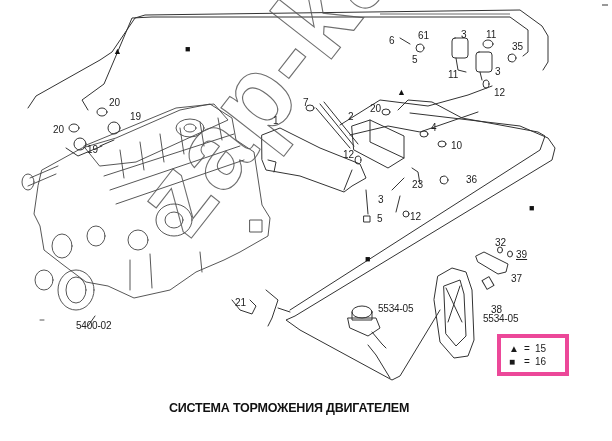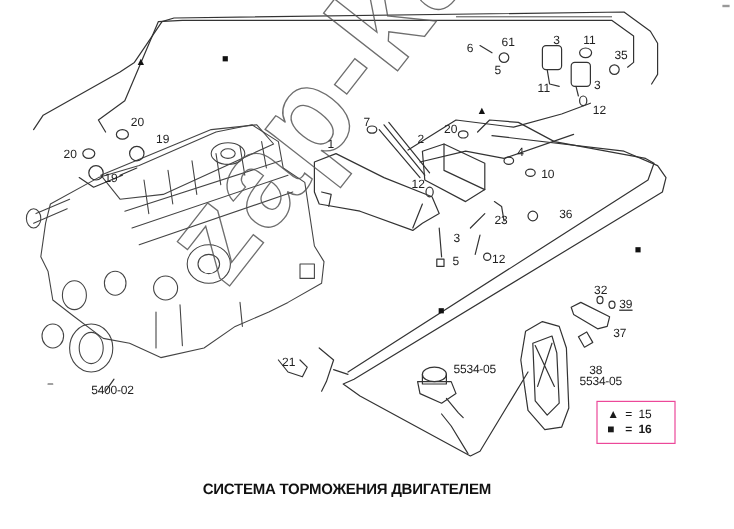"▲ = 15" .legend { border: 1px solid #ec4899 -> 4px solid #ec4899 }
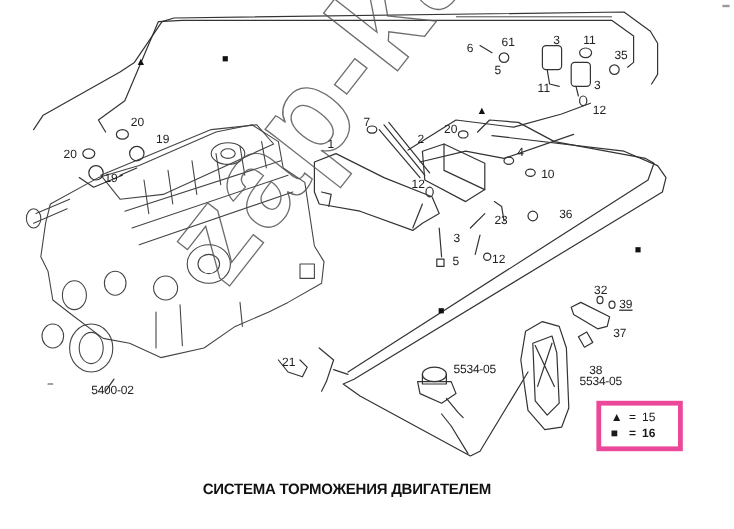"■ = 16" div.legend-row { font-weight: bold -> none }
